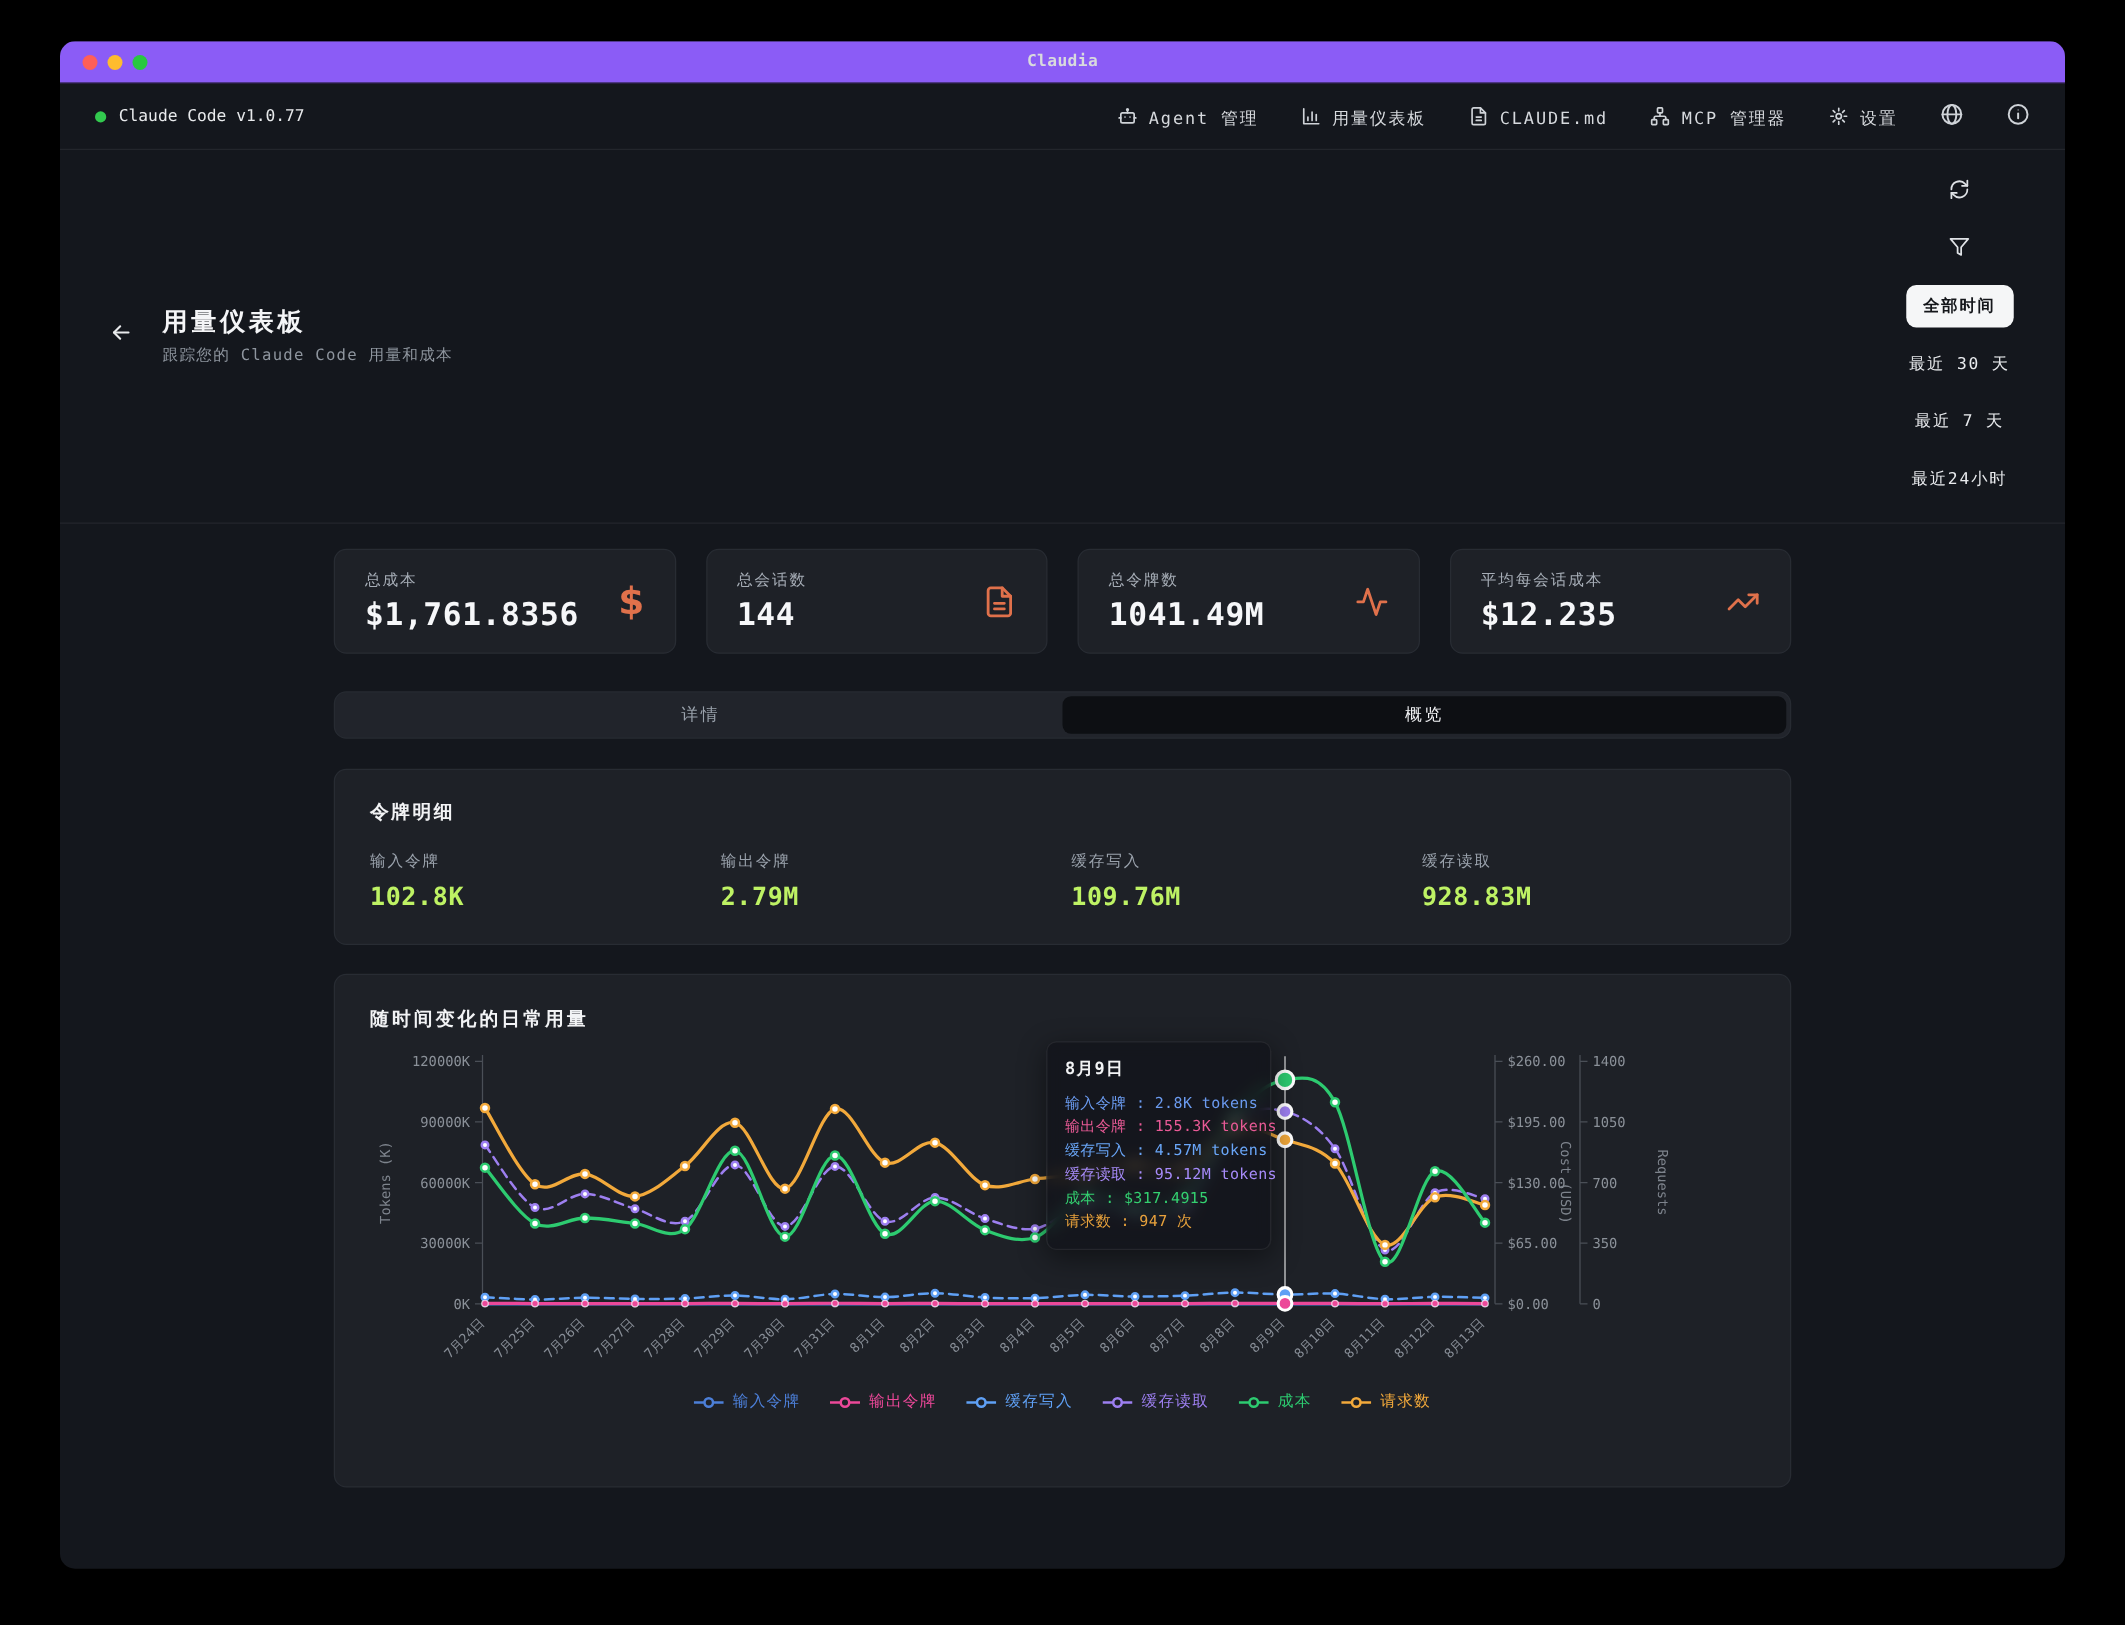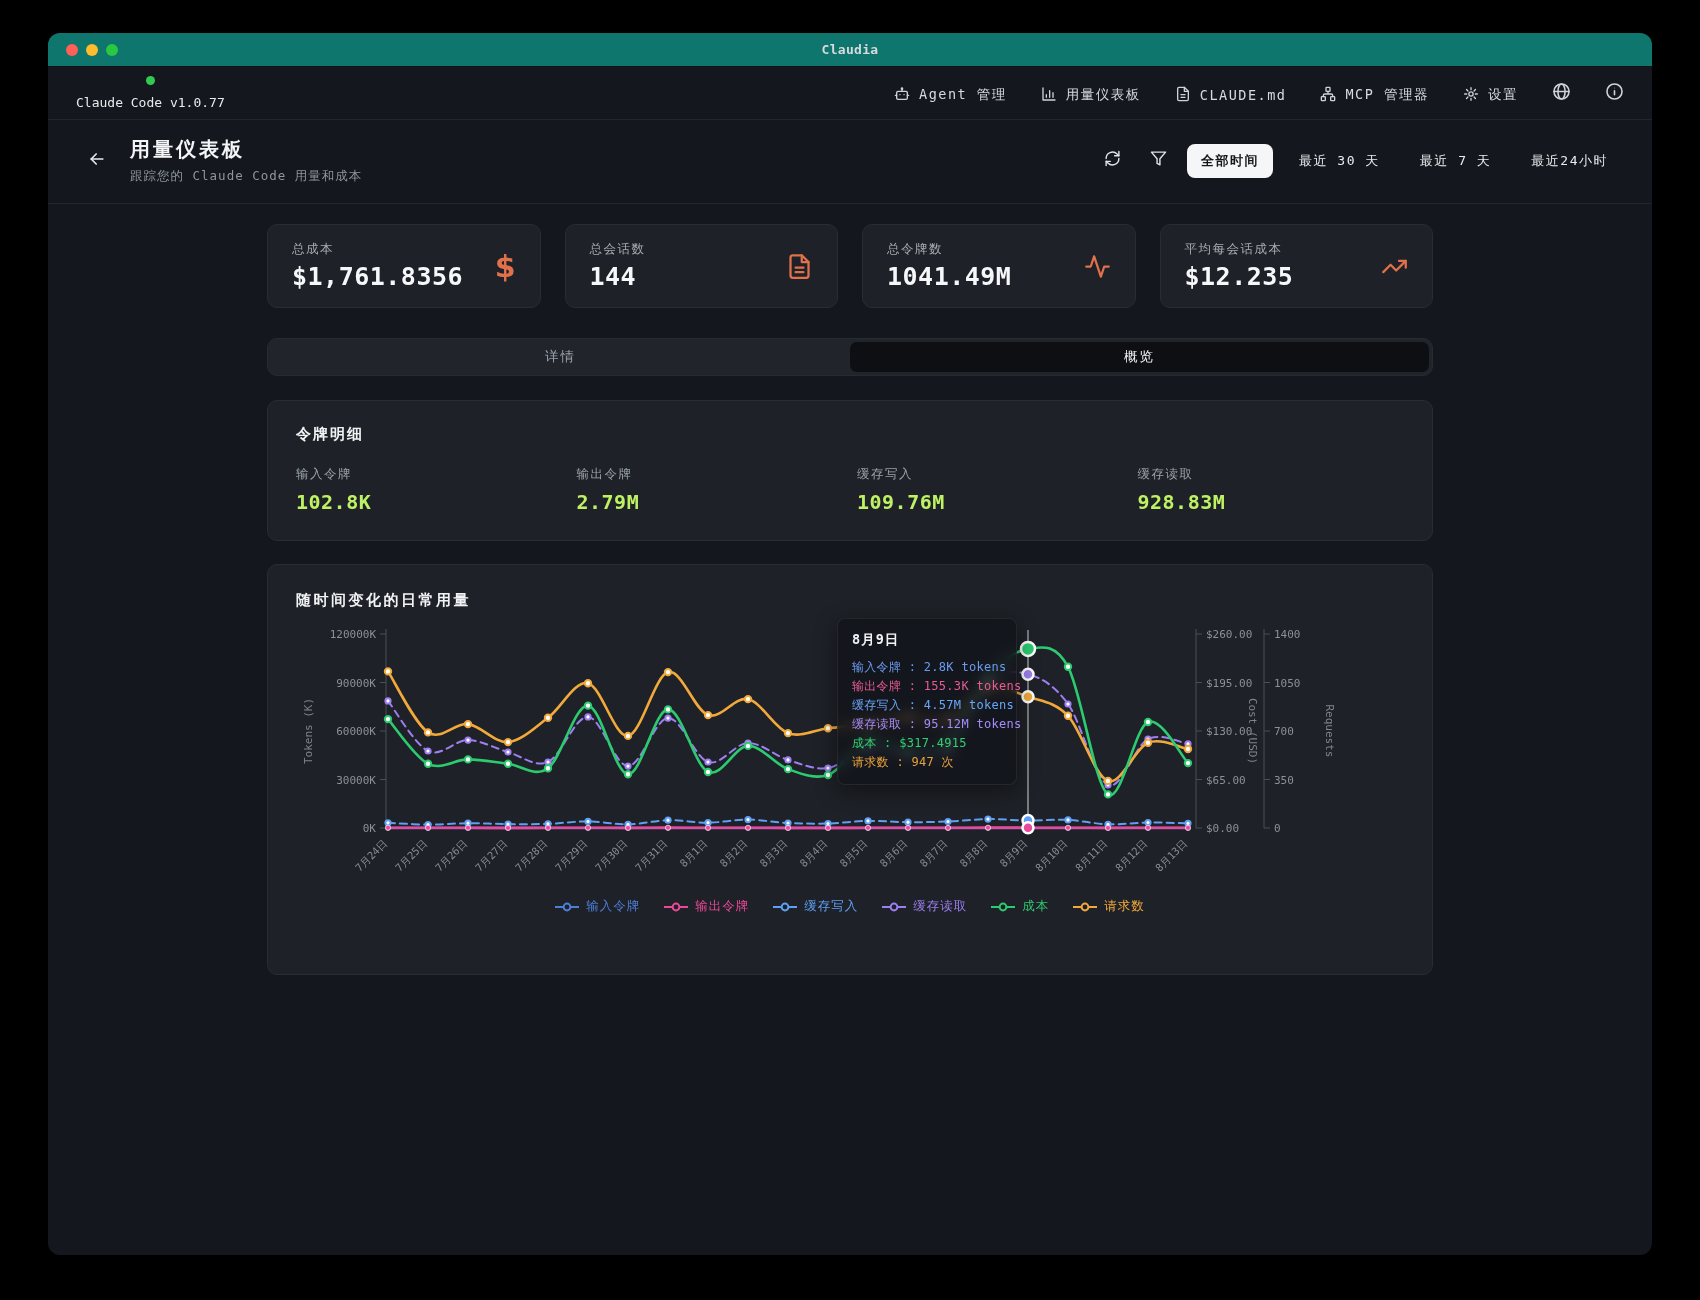"Claudia" .titlebar { background: #0f766e -> #8b5cf6 }
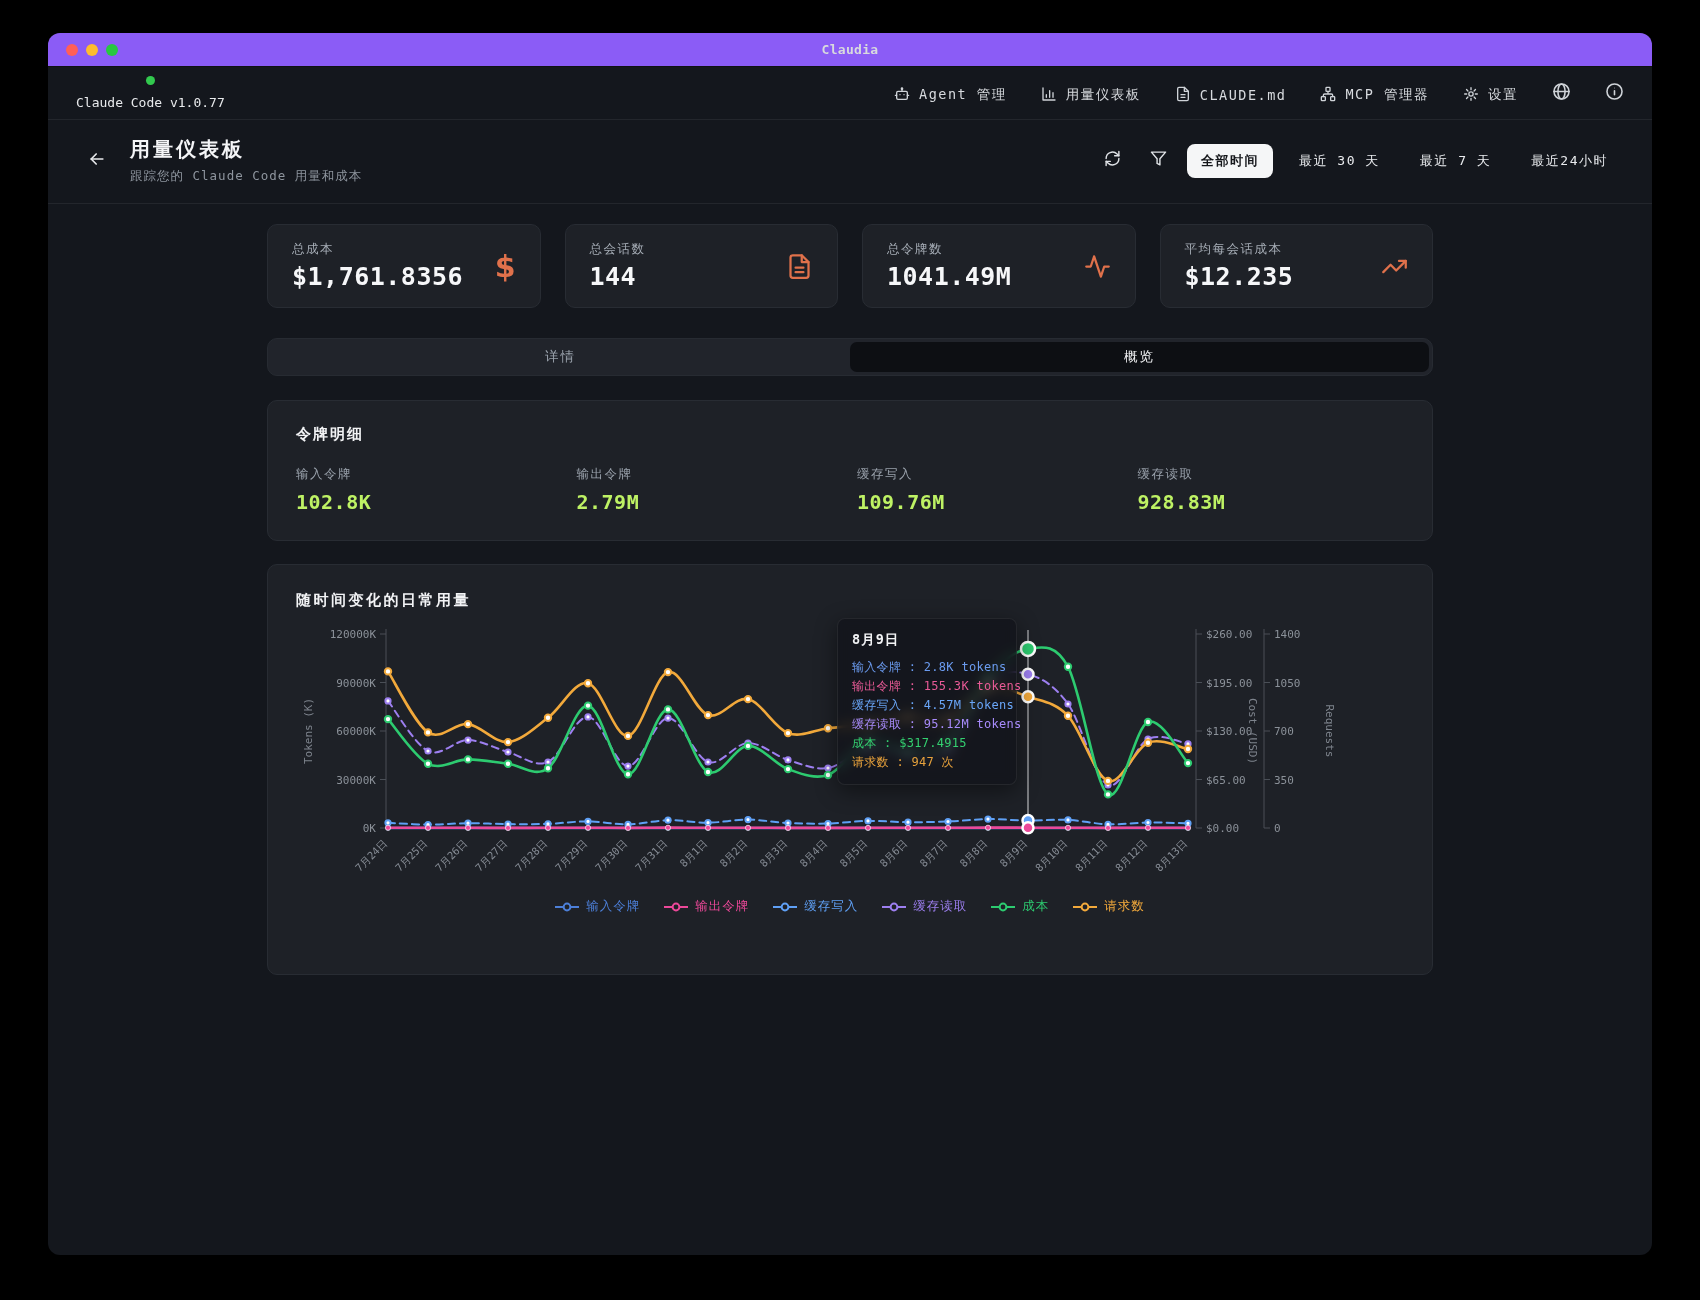"Claude Code v1.0.77" .app-status { flex-direction: column -> none }
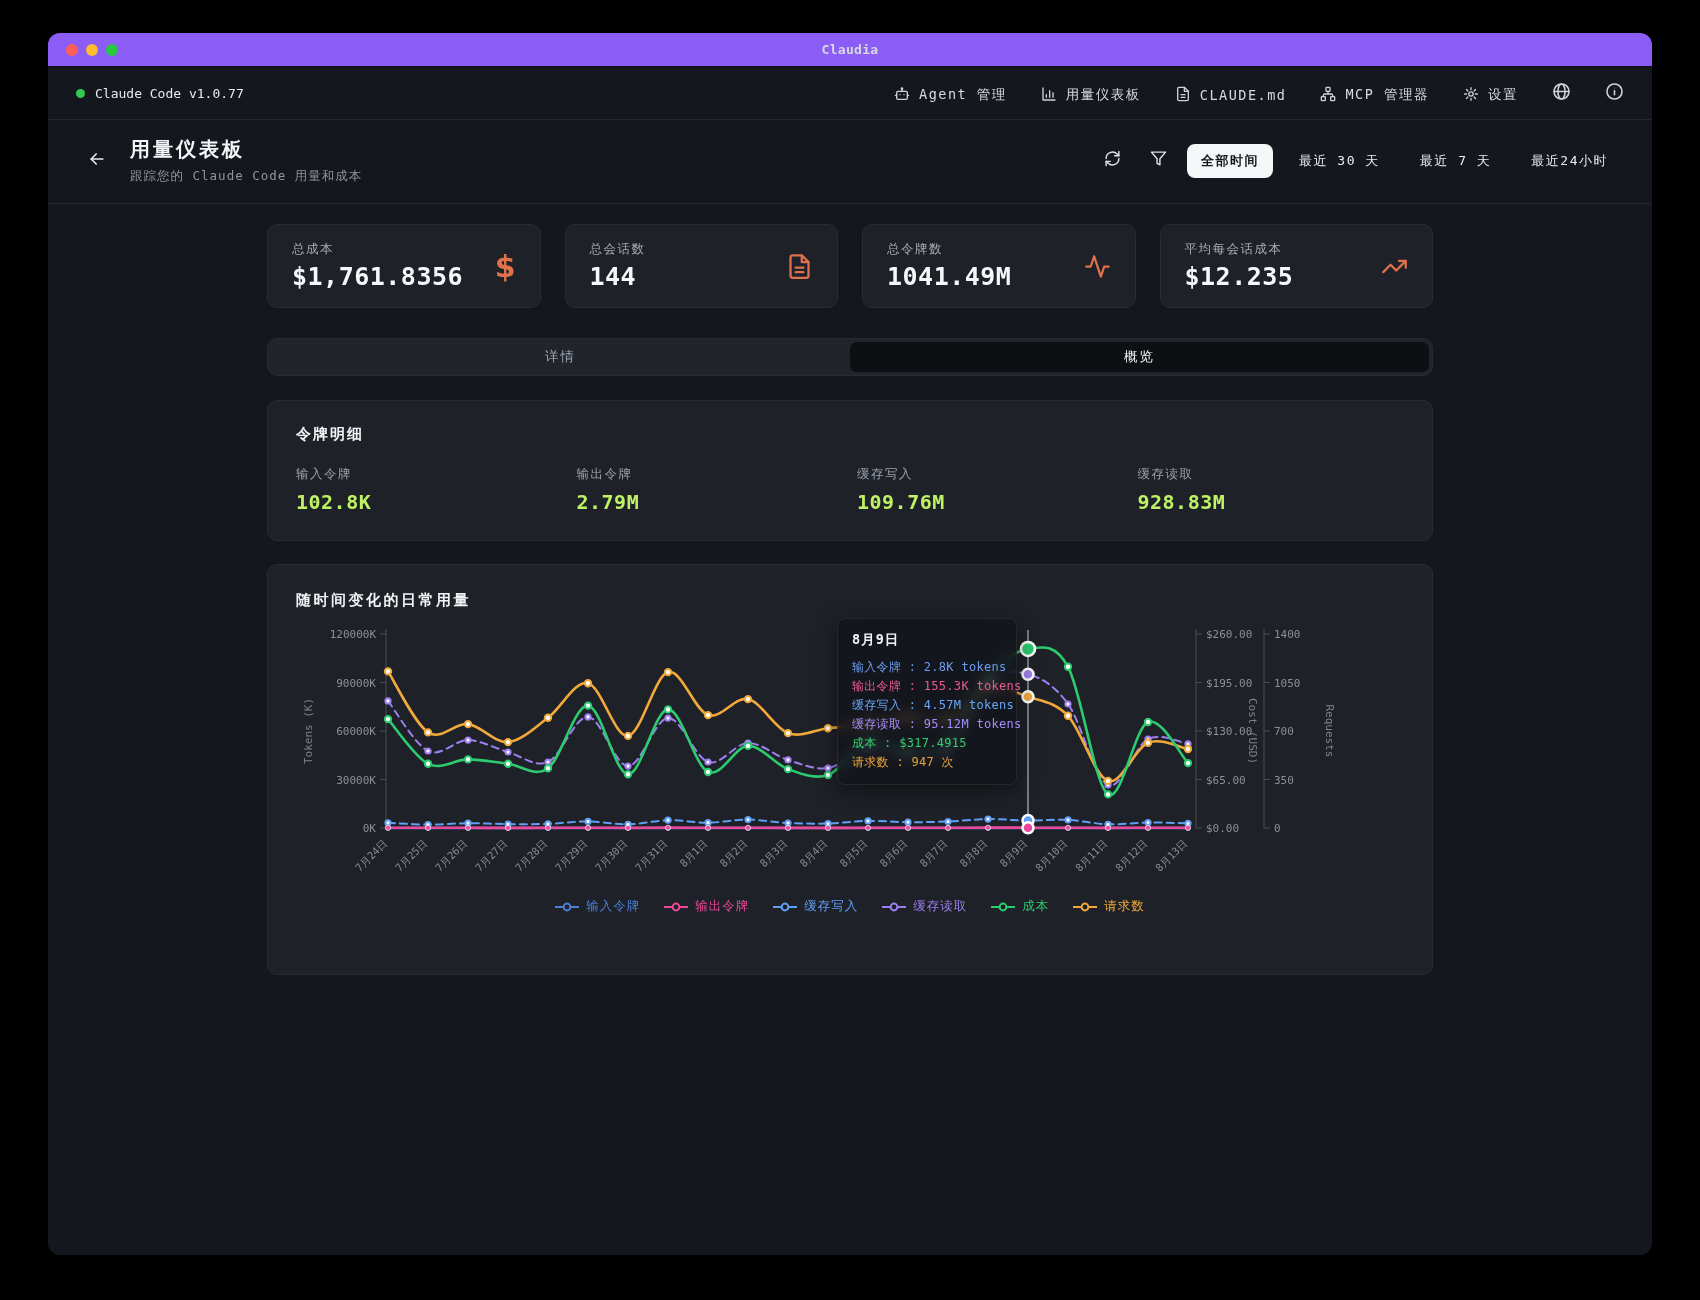"全部时间" .filters { flex-direction: none -> column }
